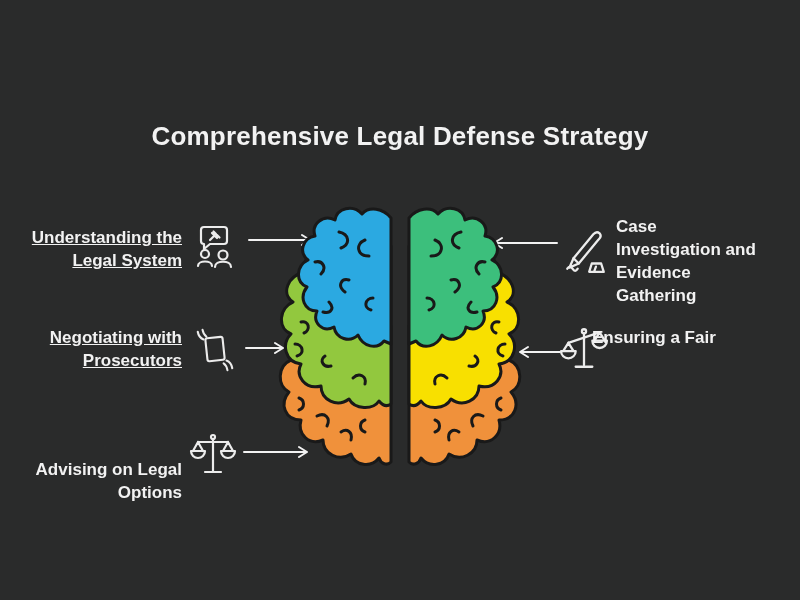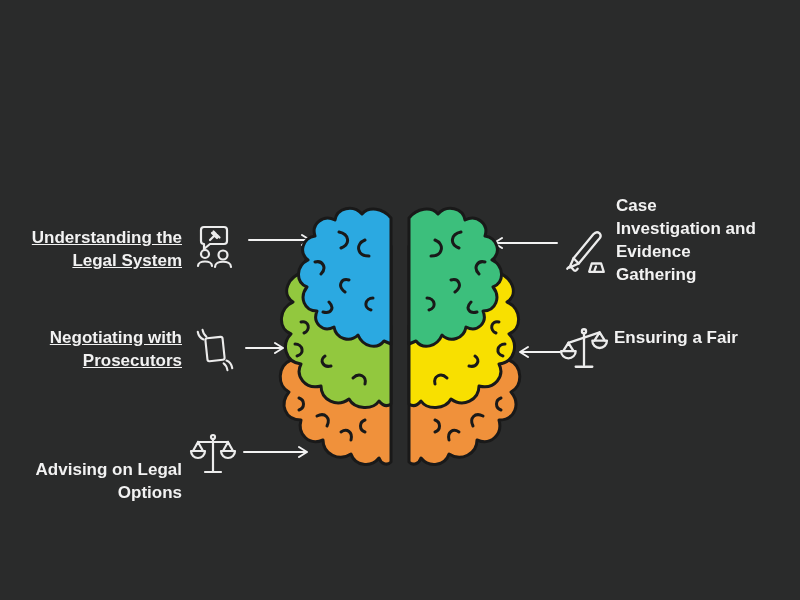"Comprehensive Legal Defense Strategy" h1.title { html: none -> <h1>Comprehensive Legal Defense Strategy</h1> }
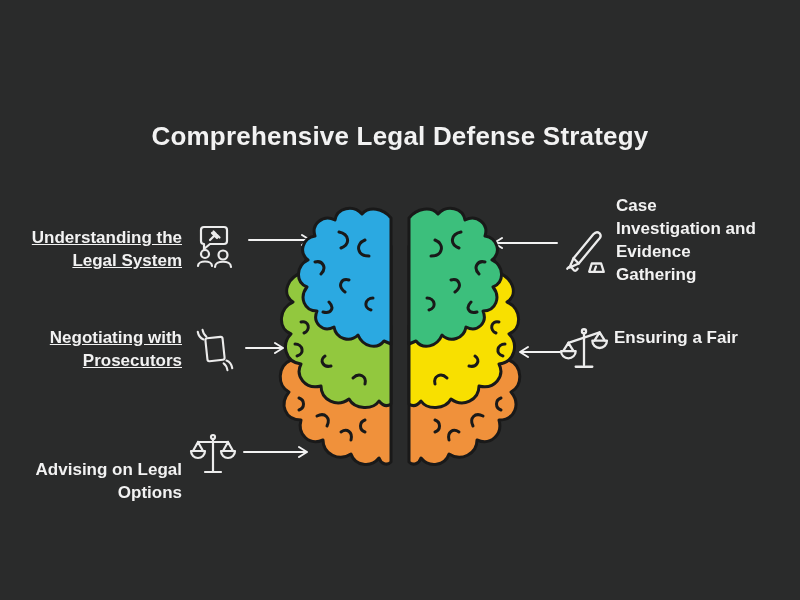"Case" div.label { top: 194px -> 215px }
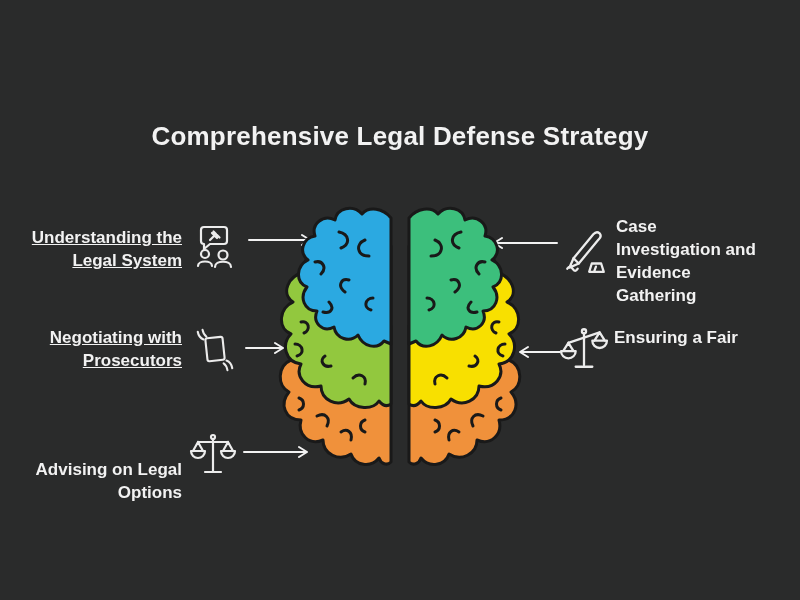"Ensuring a Fair" div.label { left: 614px -> 592px }
